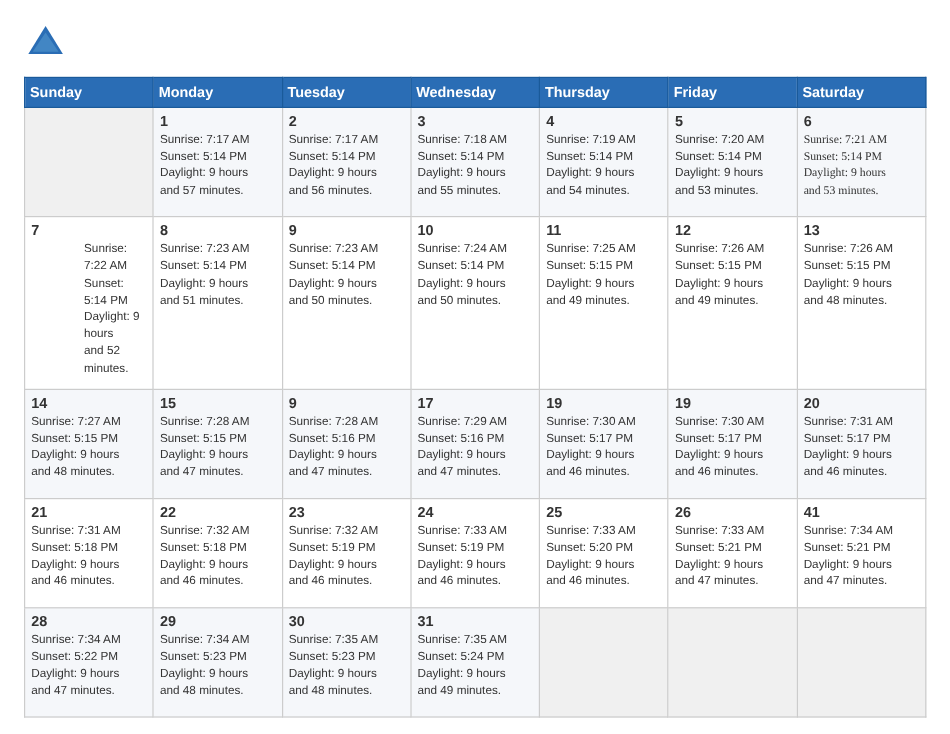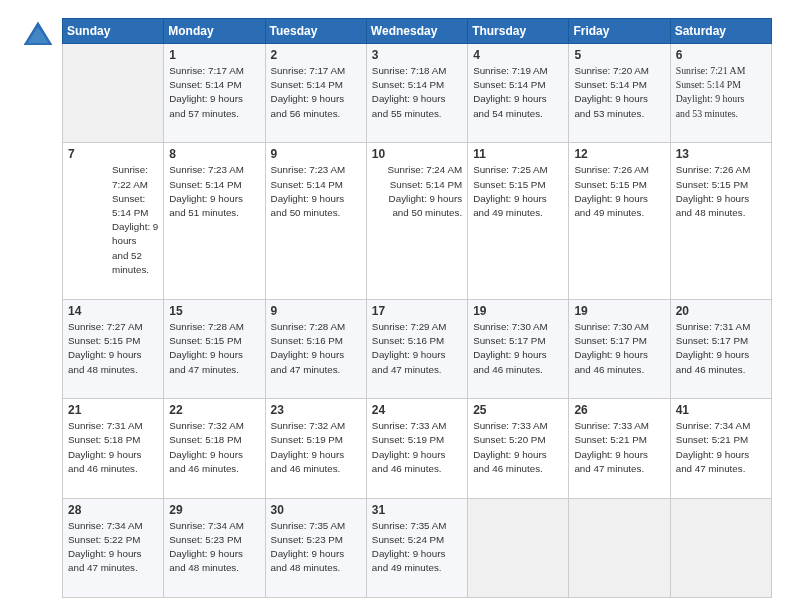"Sunday" .page { flex-direction: none -> column }
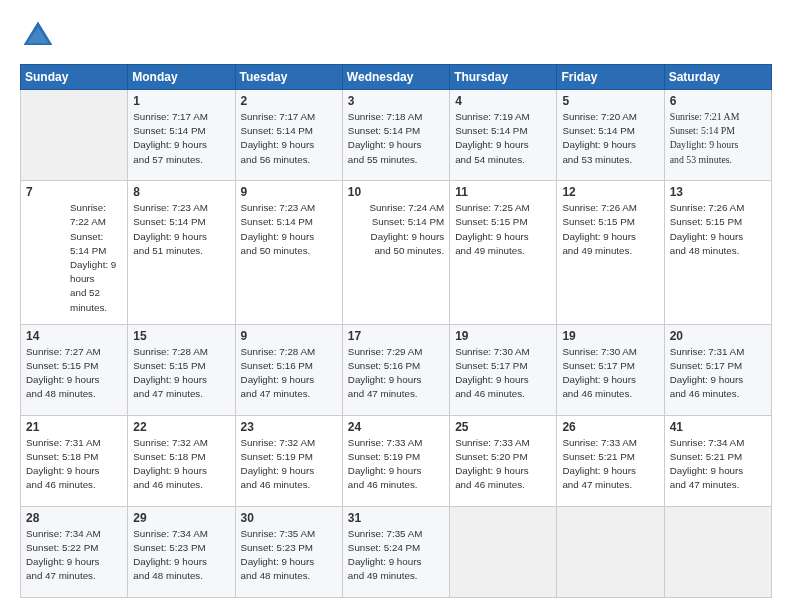"Sunrise: 7:24 AM" div.day-info { text-align: right -> none }
